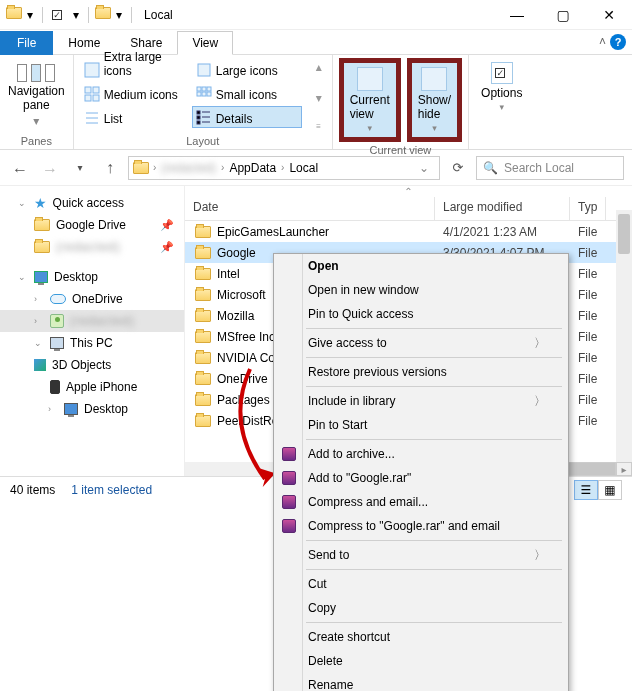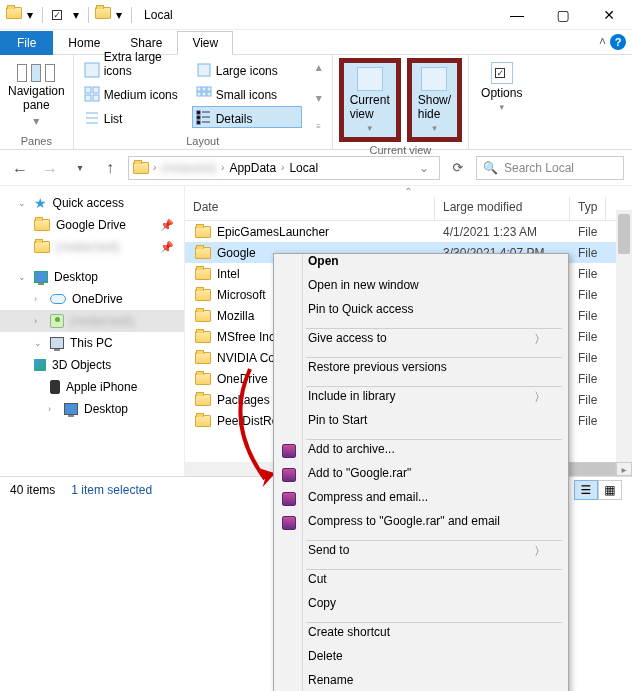"Open" .ctx .item { align-items: flex-start -> center }
